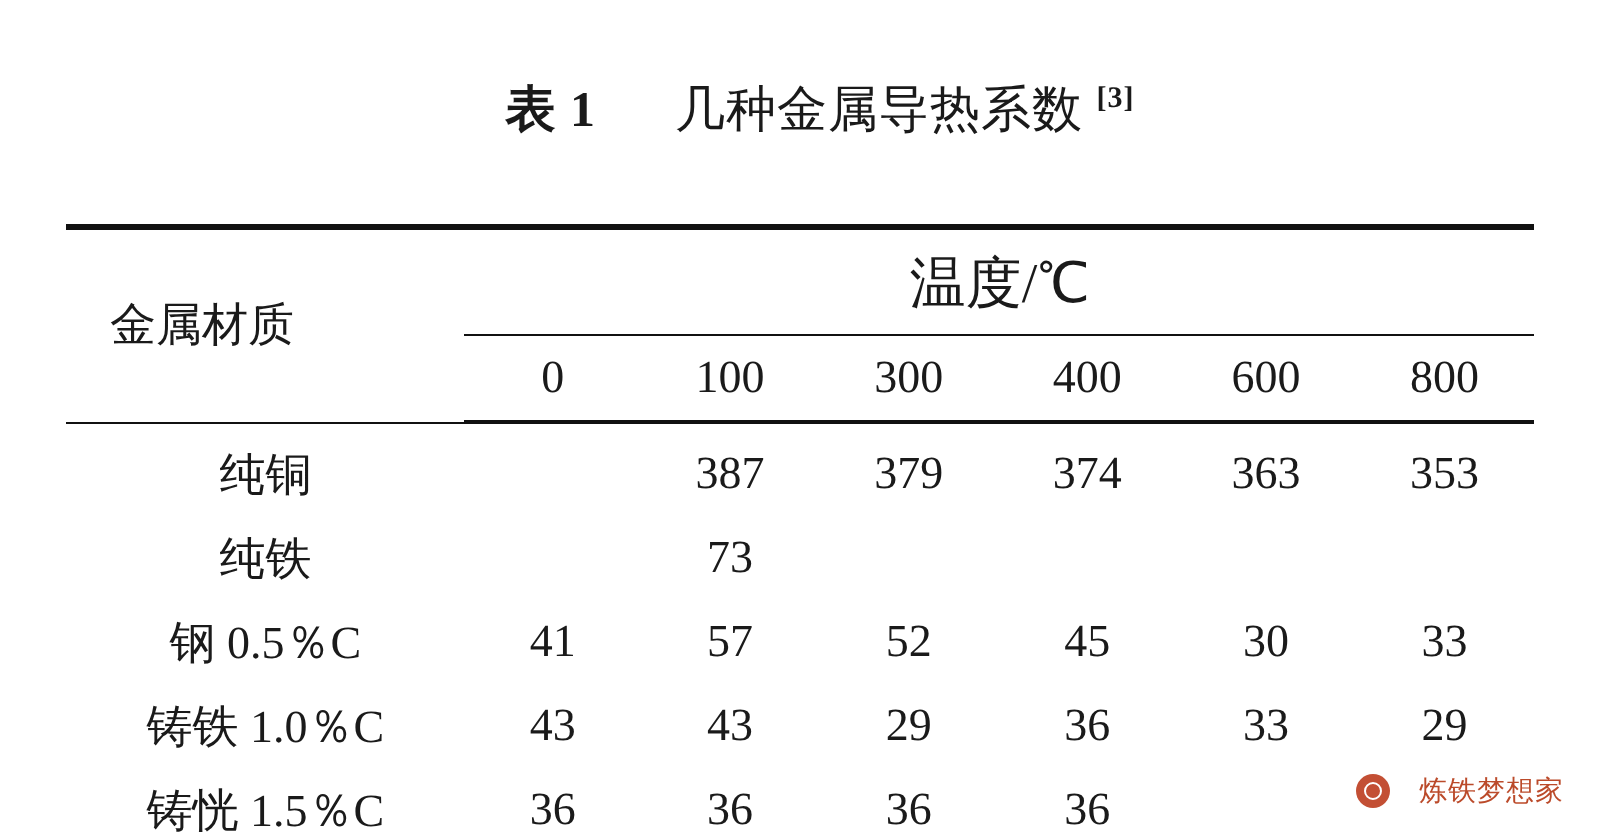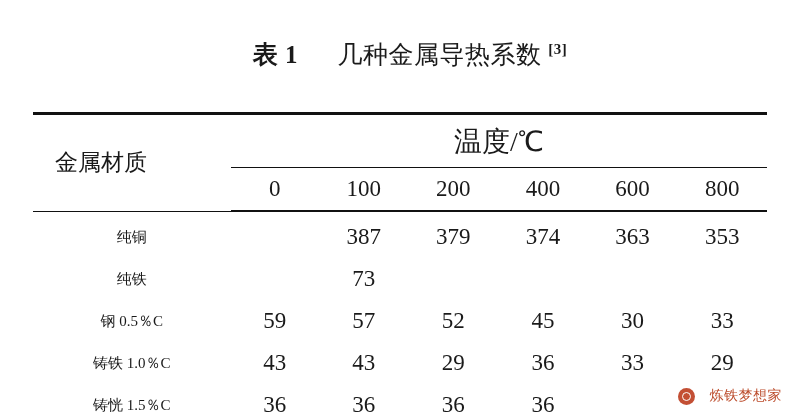"200" td.col-head { text: 200 -> 300 }
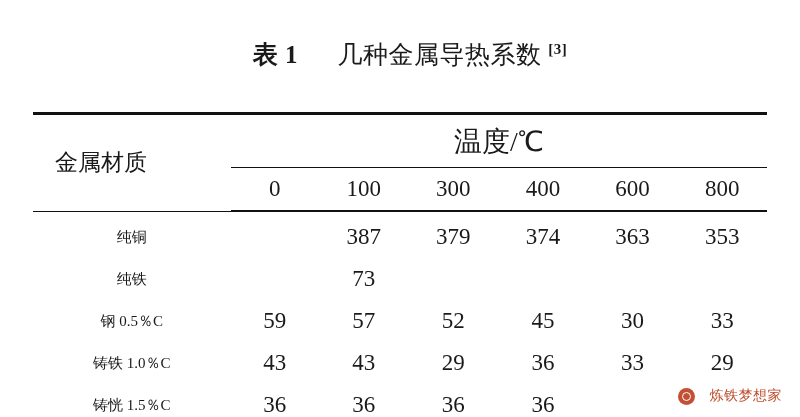"纯铜" td.matcell { font-size: 15px -> 23px }
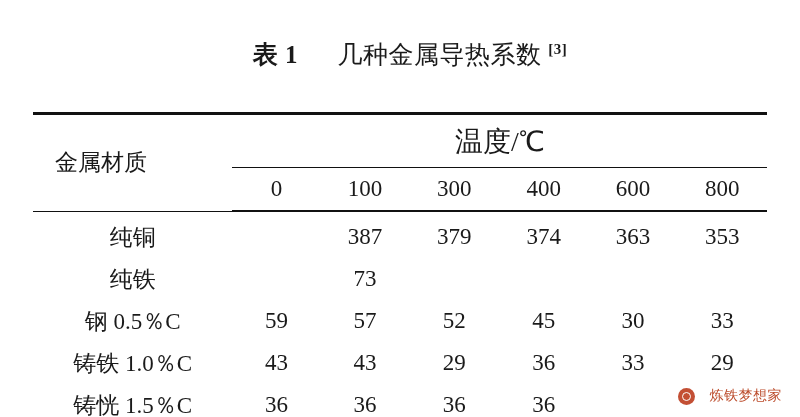"59" td.val { text: 59 -> 41 }
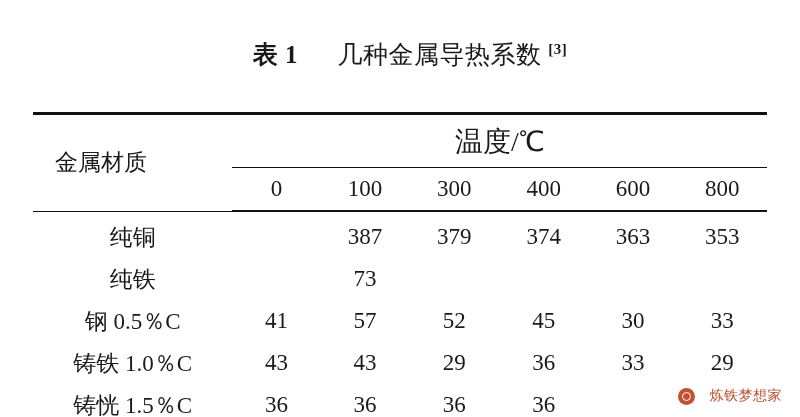"炼铁梦想家" .watermark { align-items: flex-end -> flex-start }
